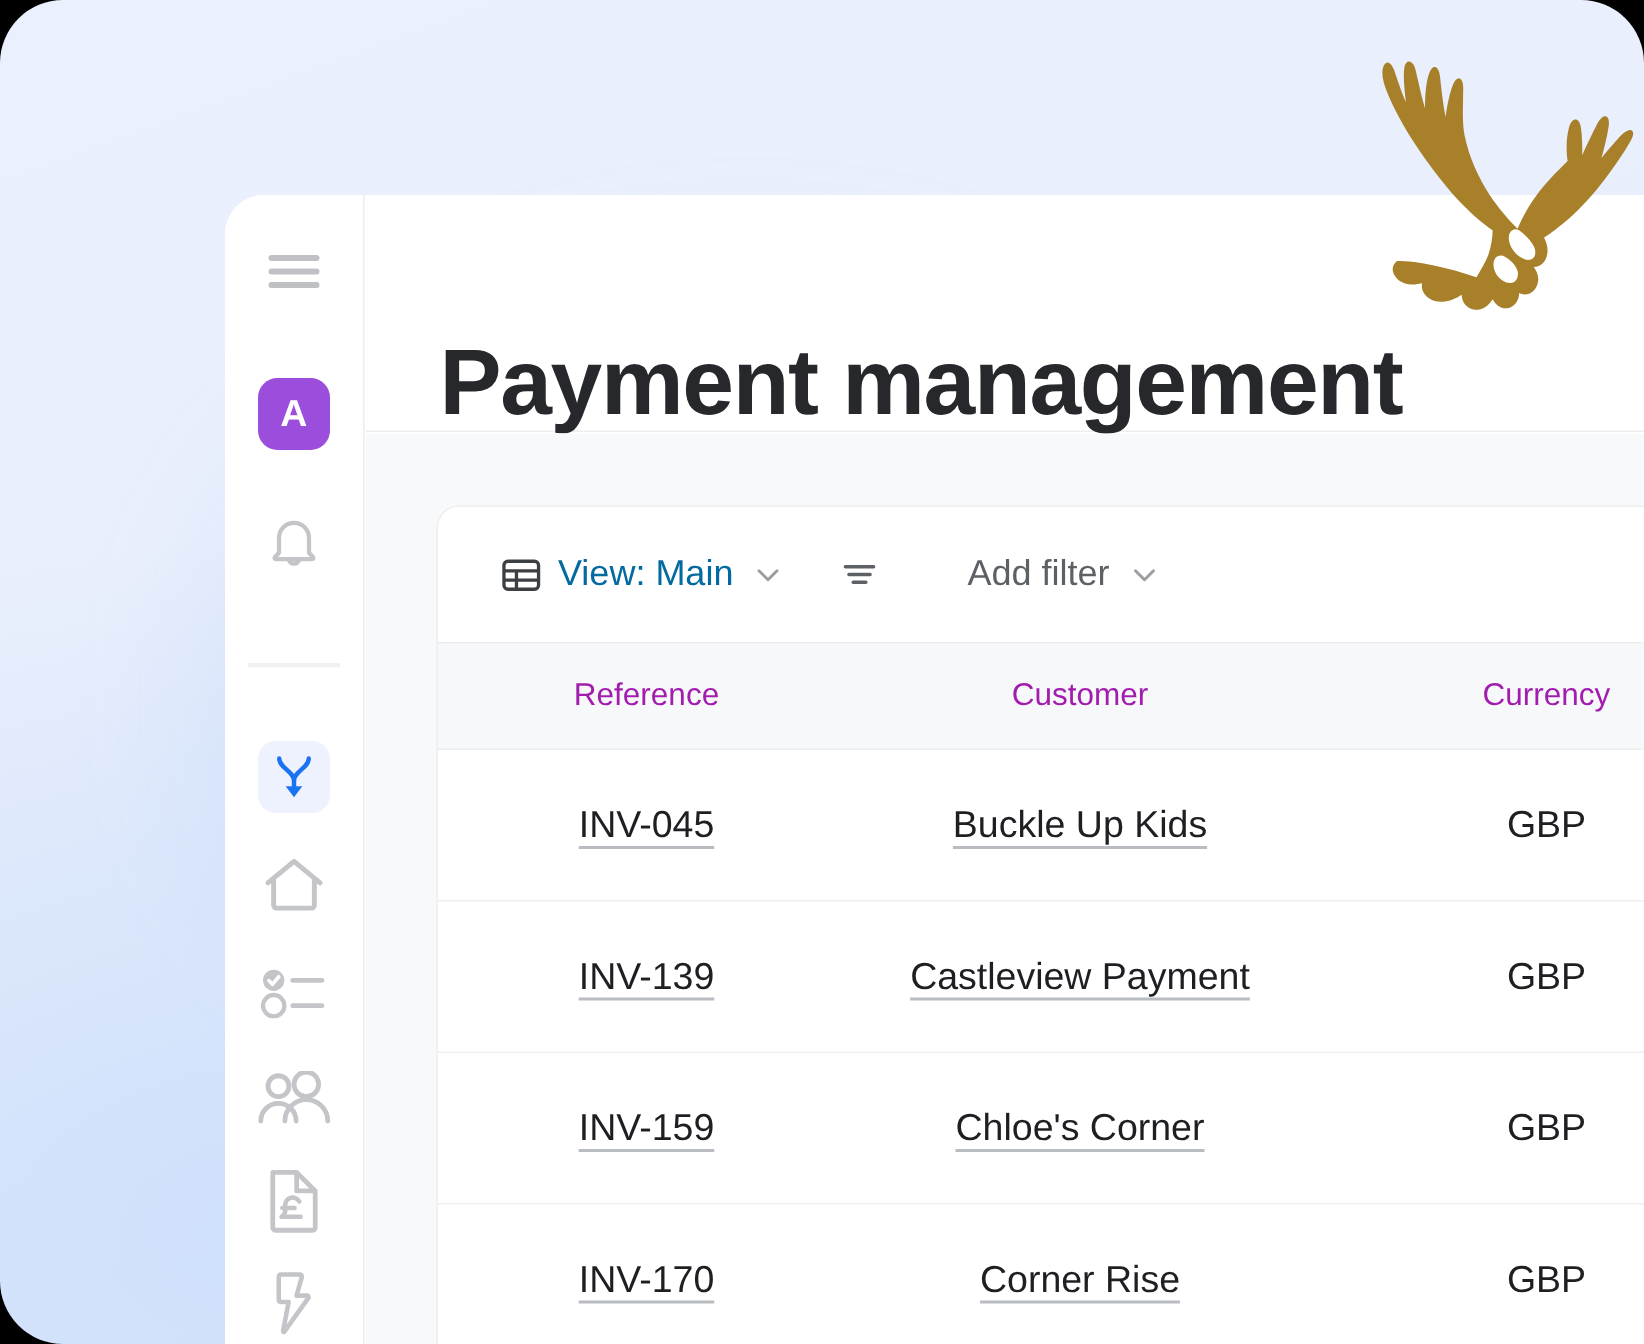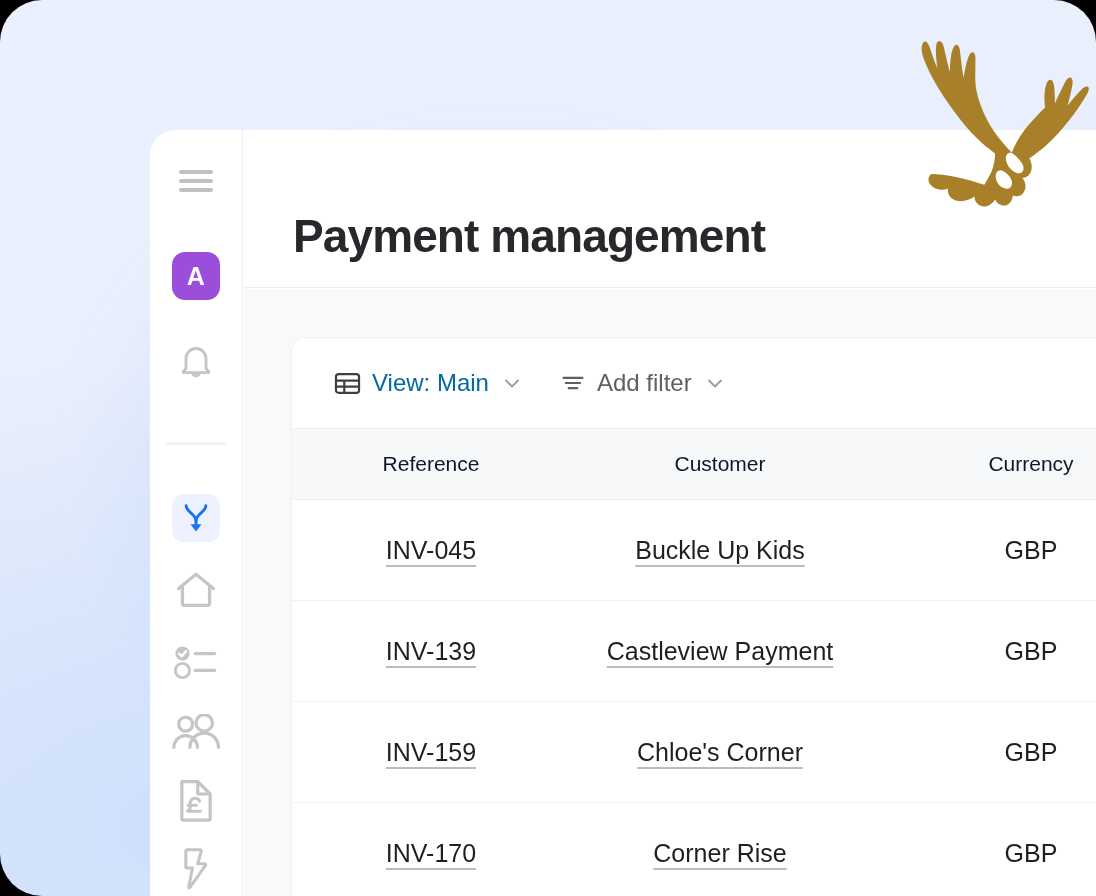"Payment management" .page-title { font-size: 46px -> 62px }
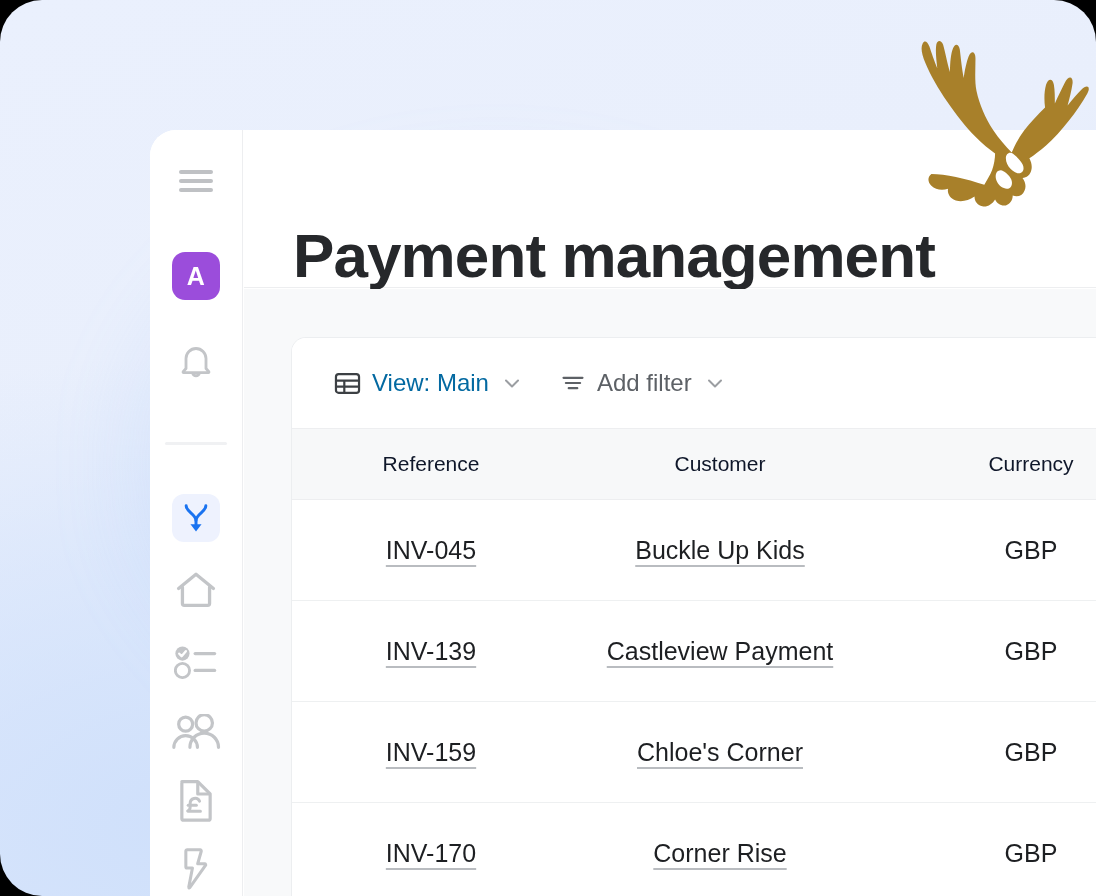"Add filter" .tool-label.muted { margin-left: none -> 48px }
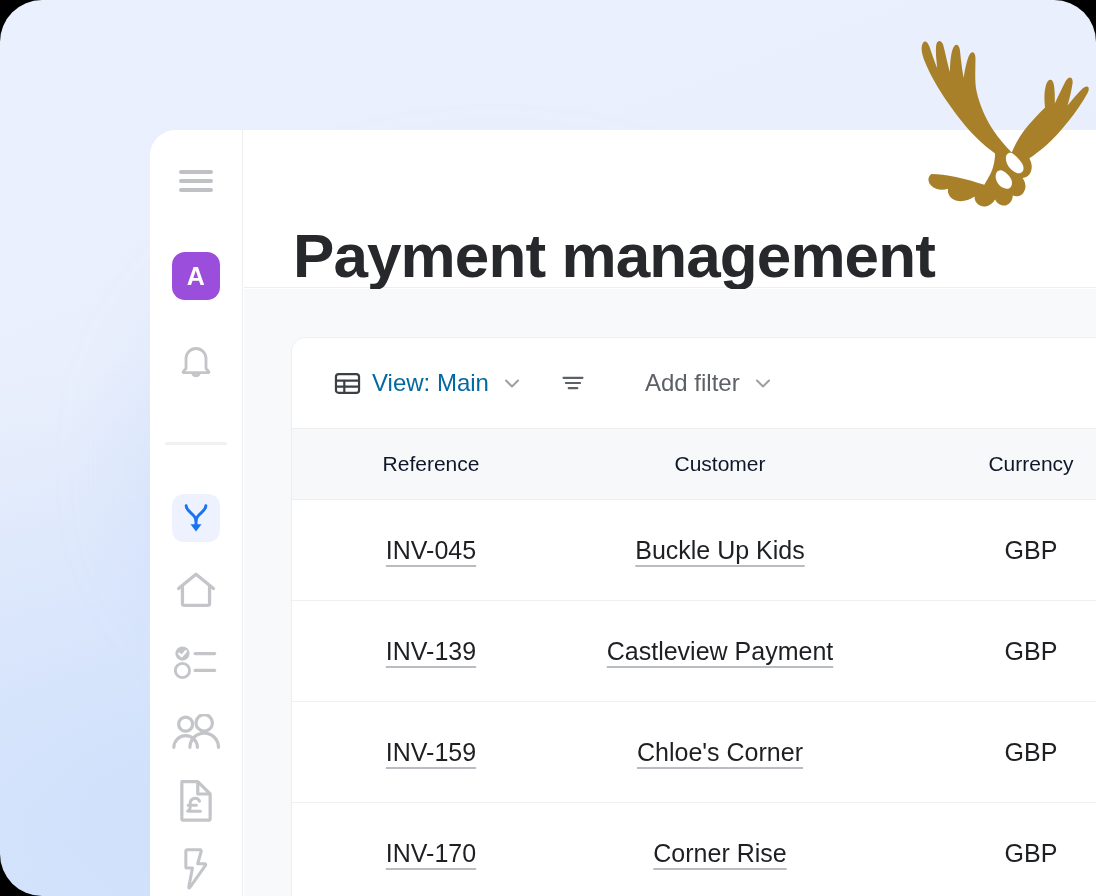"Reference" table.grid thead th { color: #0f172a -> #a21caf }
